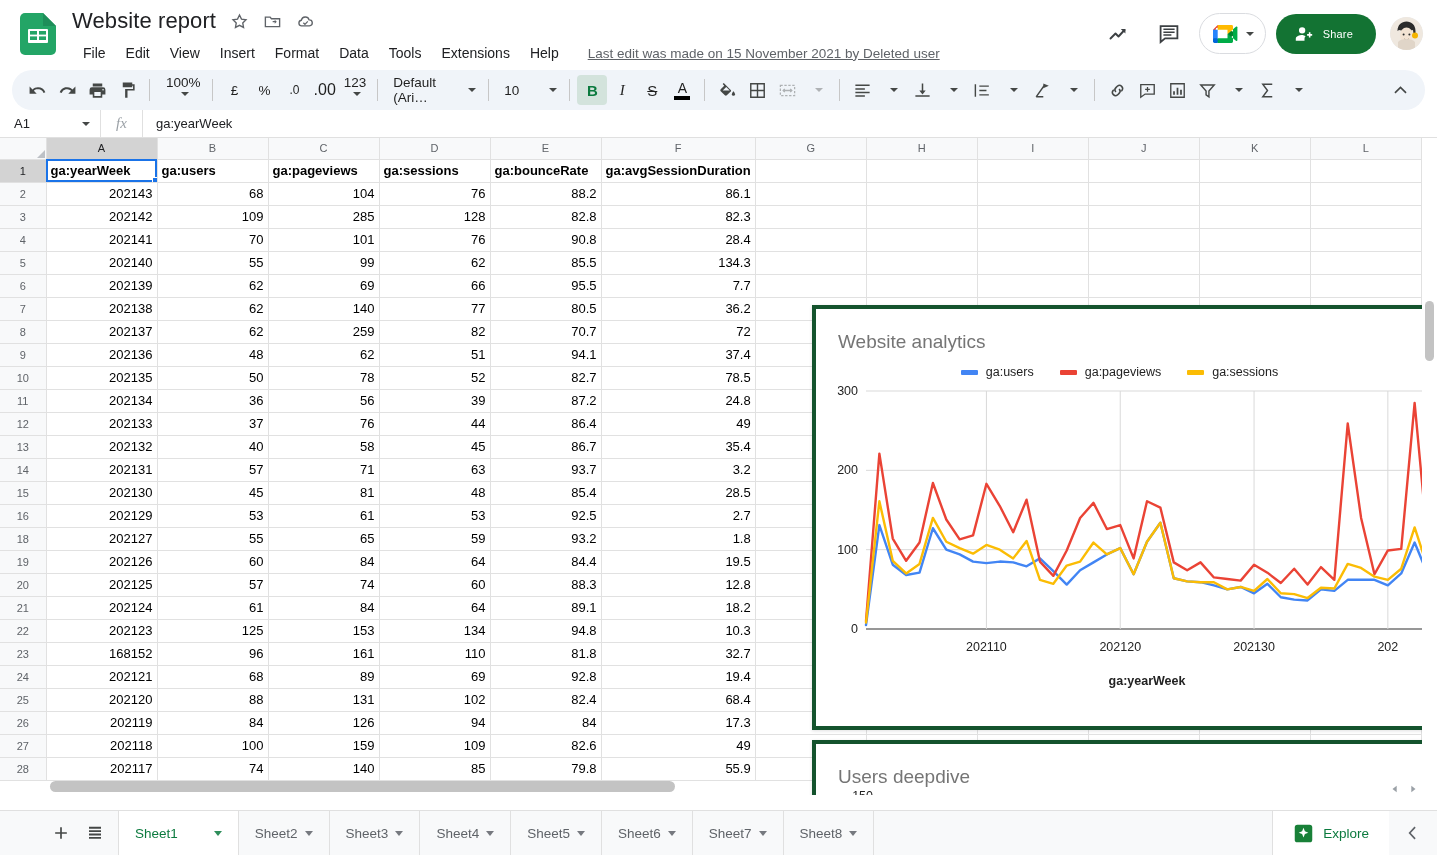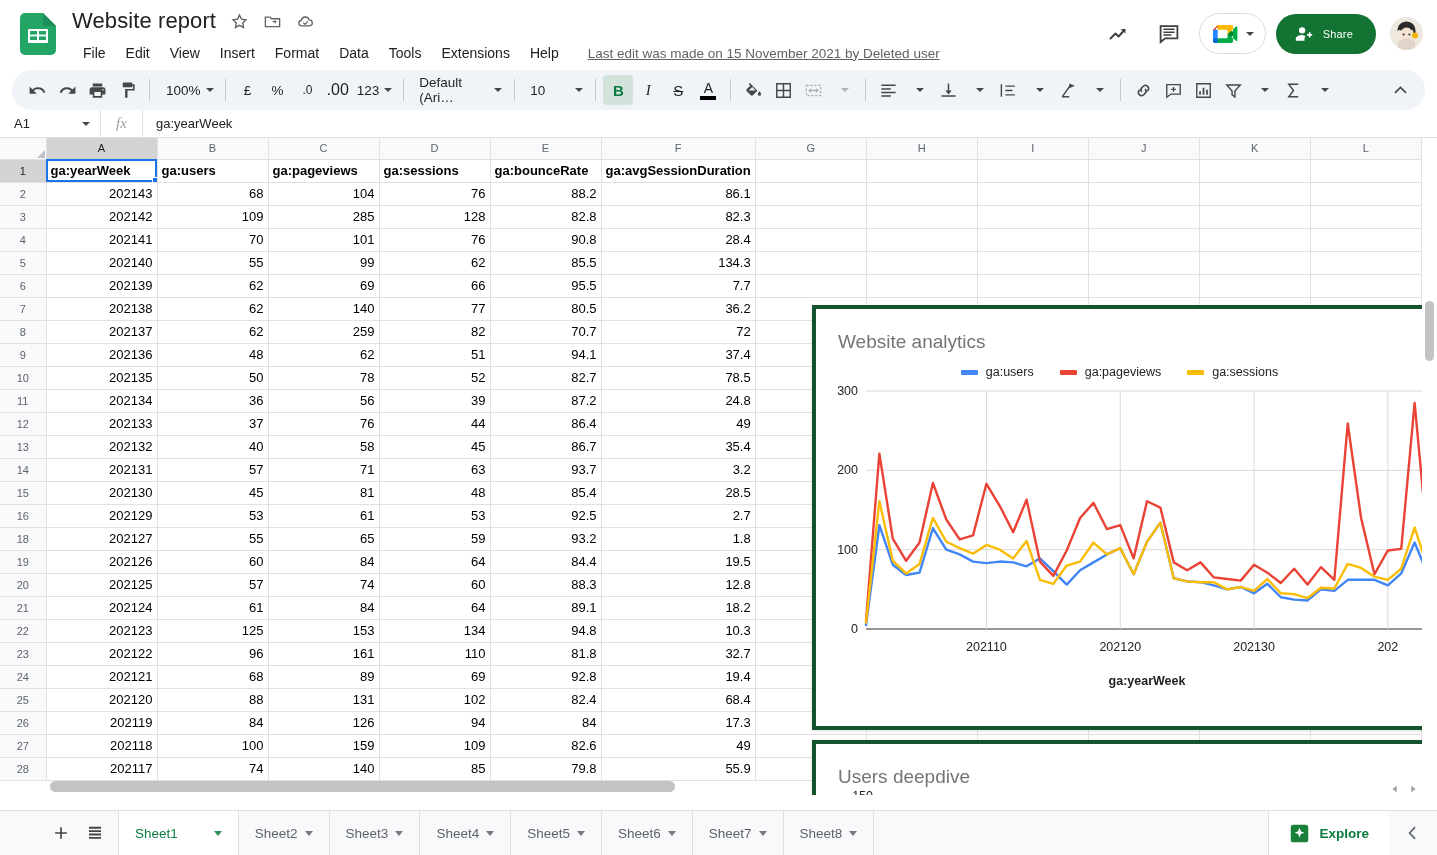"100%" .zoom-box { flex-direction: none -> column }
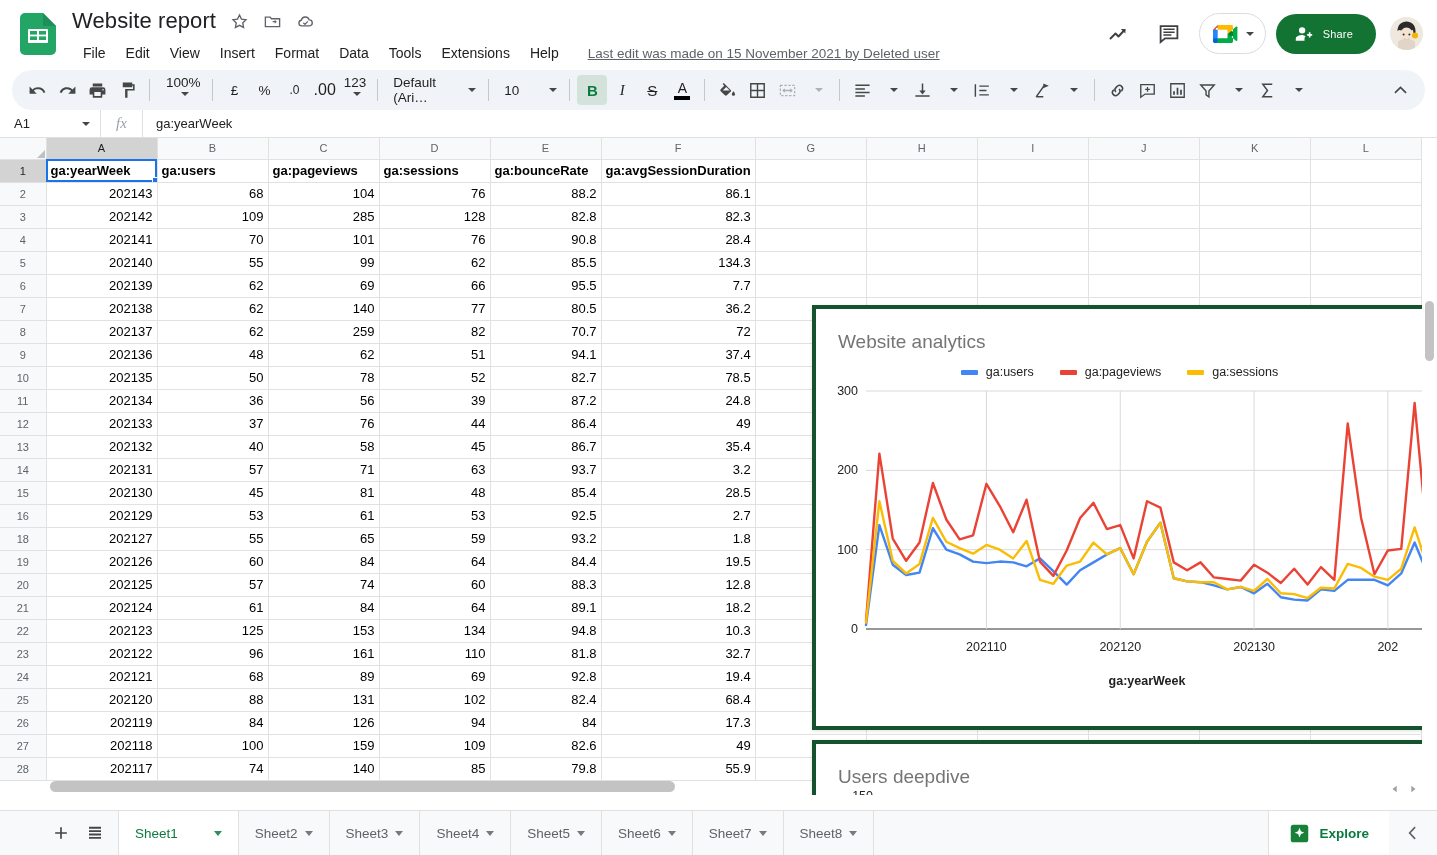"202122" td.cell { text: 202122 -> 168152 }
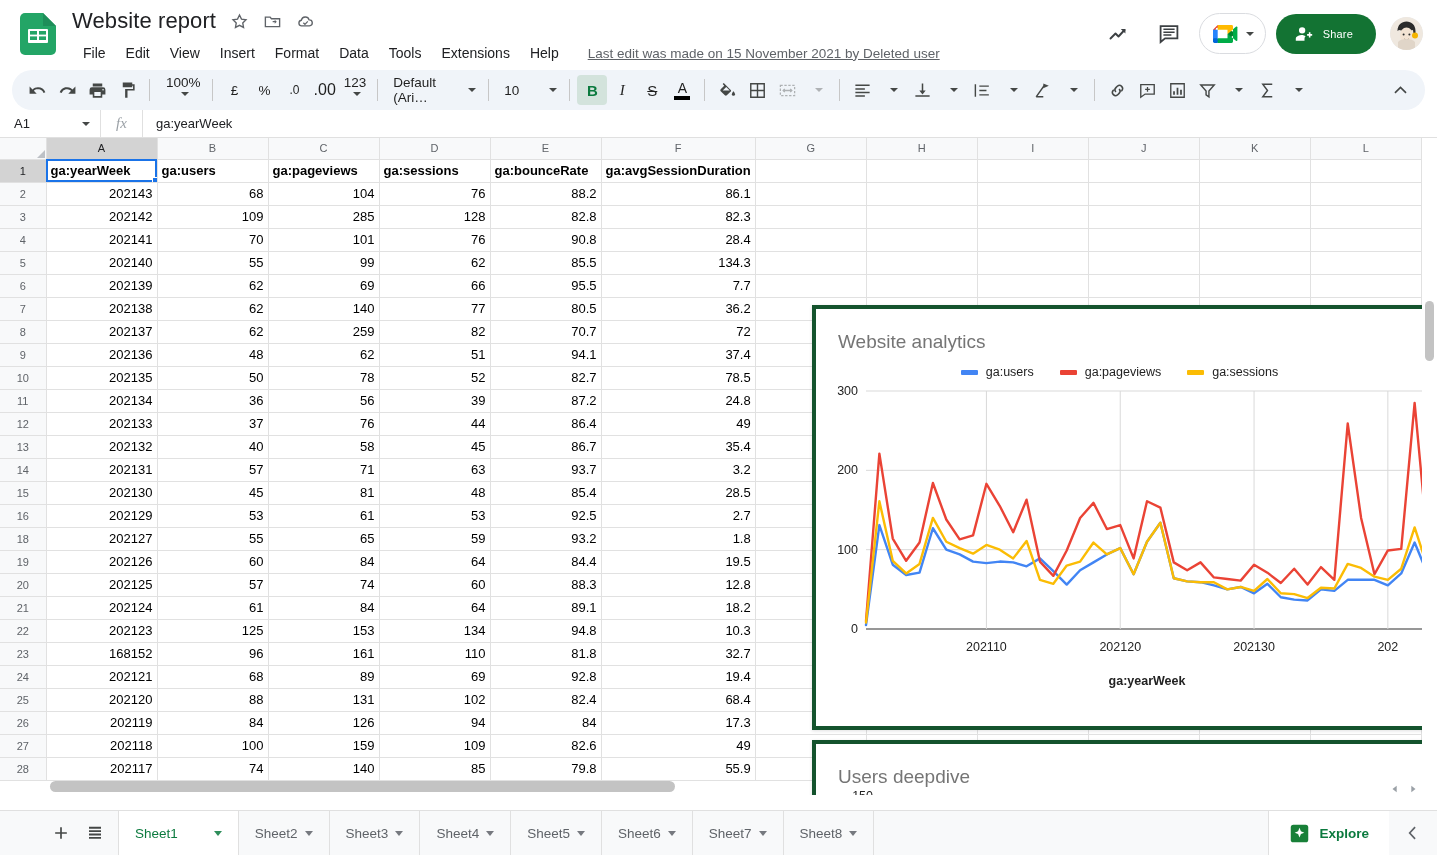"Explore" .explore { font-weight: bold -> none }
